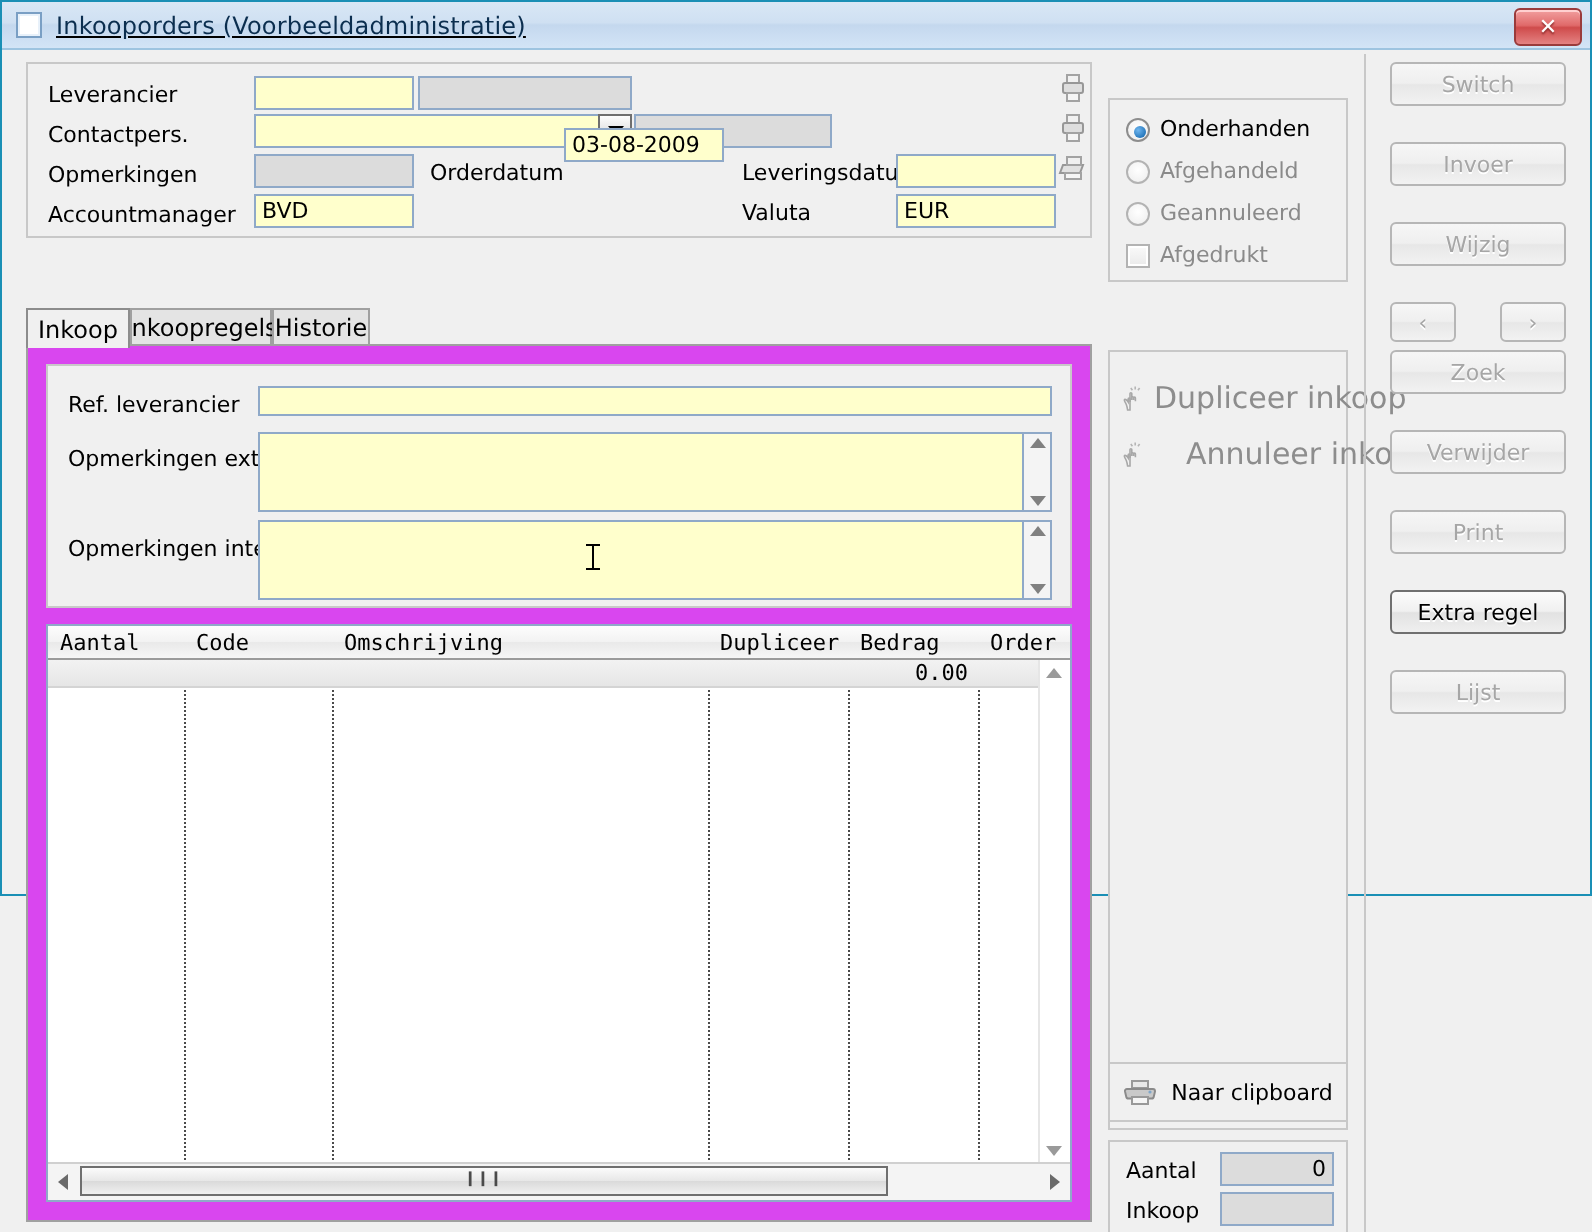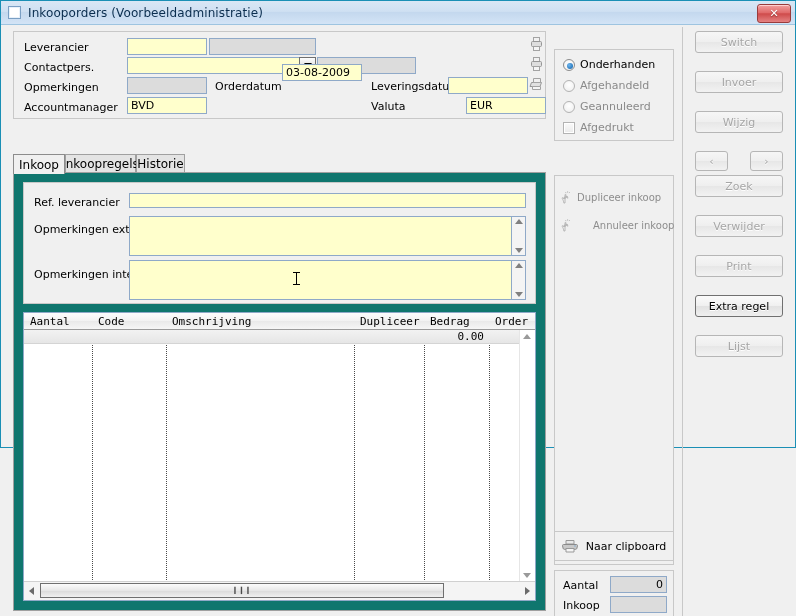"Inkooporders (Voorbeeldadministratie)" .window { text-decoration: none -> underline }
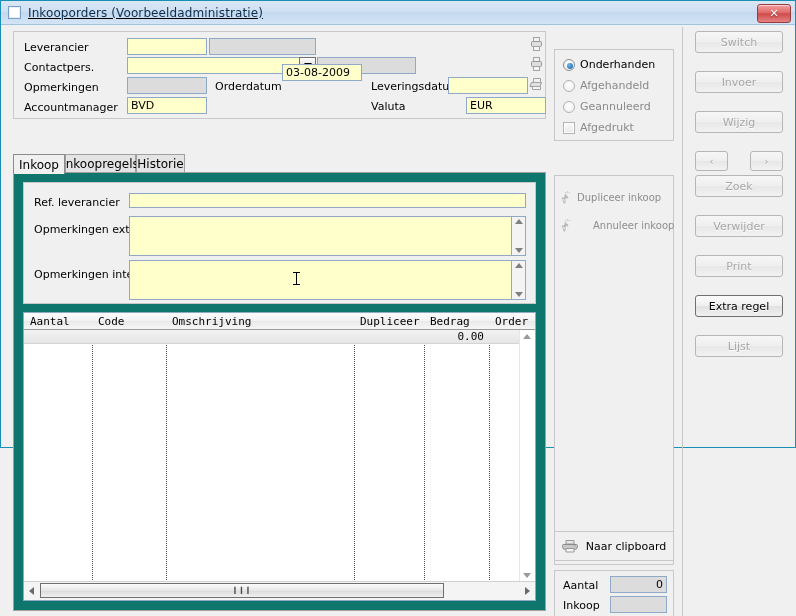"EUR" div.fld { left: 452px -> 434px }
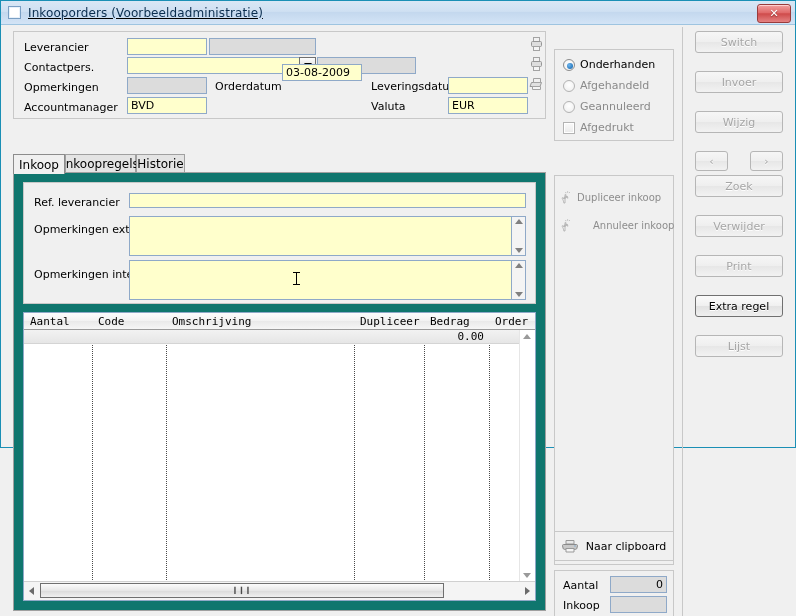"Ref. leverancier" .tabpanel { background: #0f766e -> #d946ef }
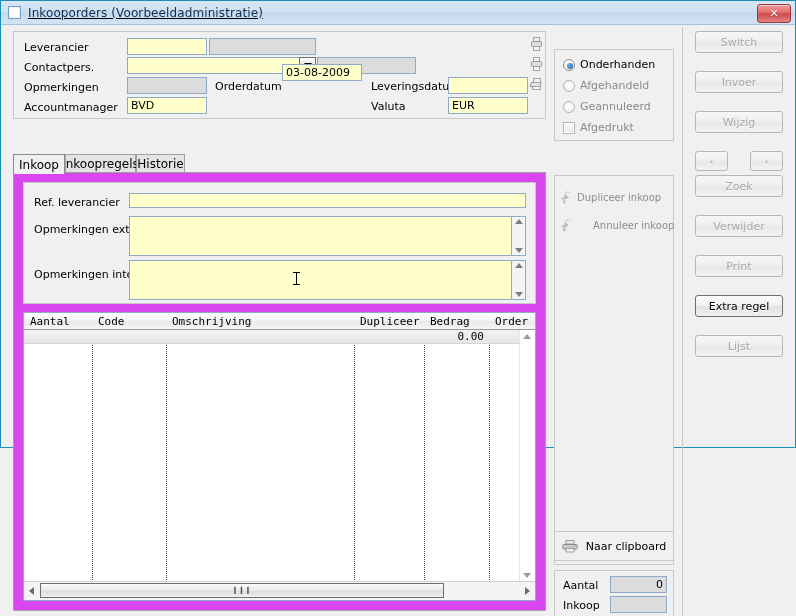"Dupliceer inkoop" .linkbtn { font-size: 10px -> 15px }
